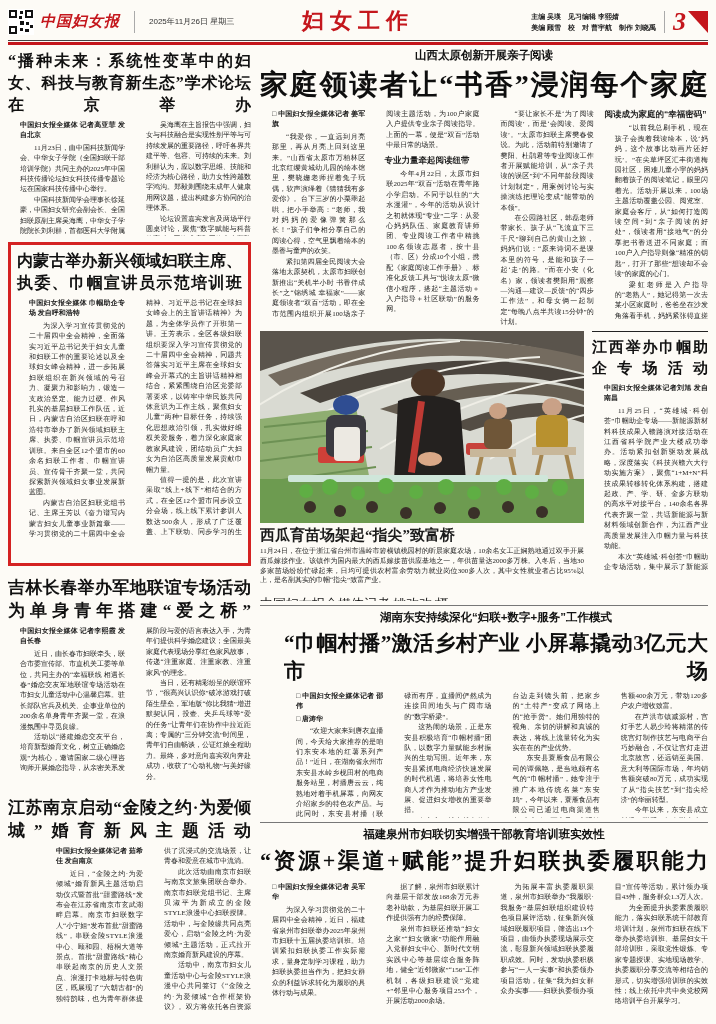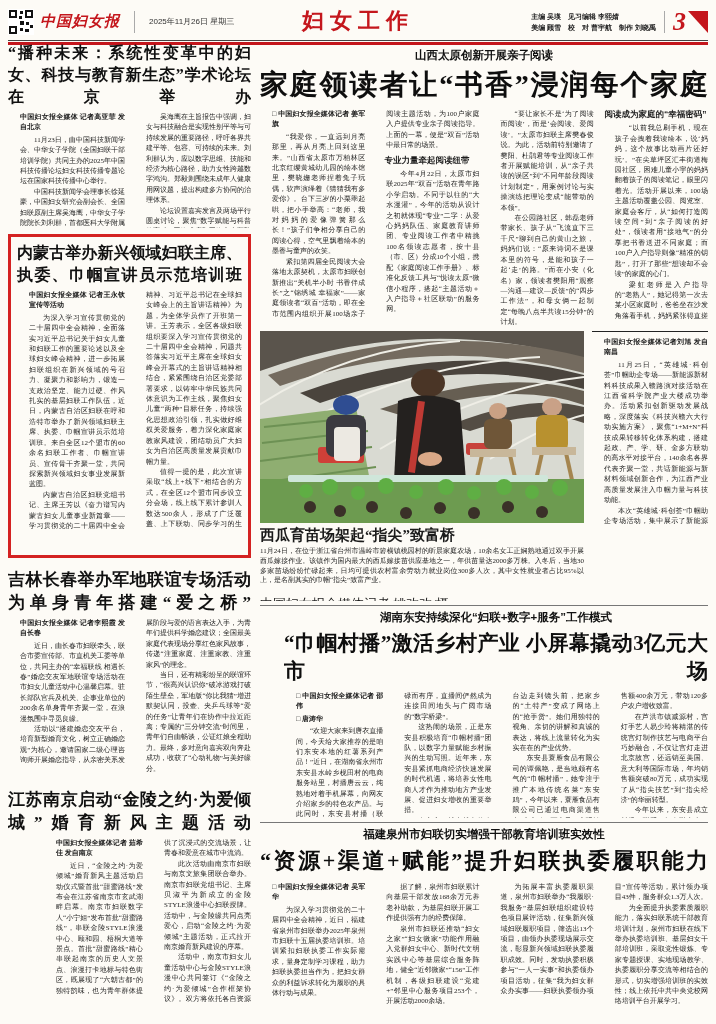"“播种未来：系统性变革中的妇女、科技与教育新生态”学术论坛在京举办" .col-left { top: 42px -> 50px }
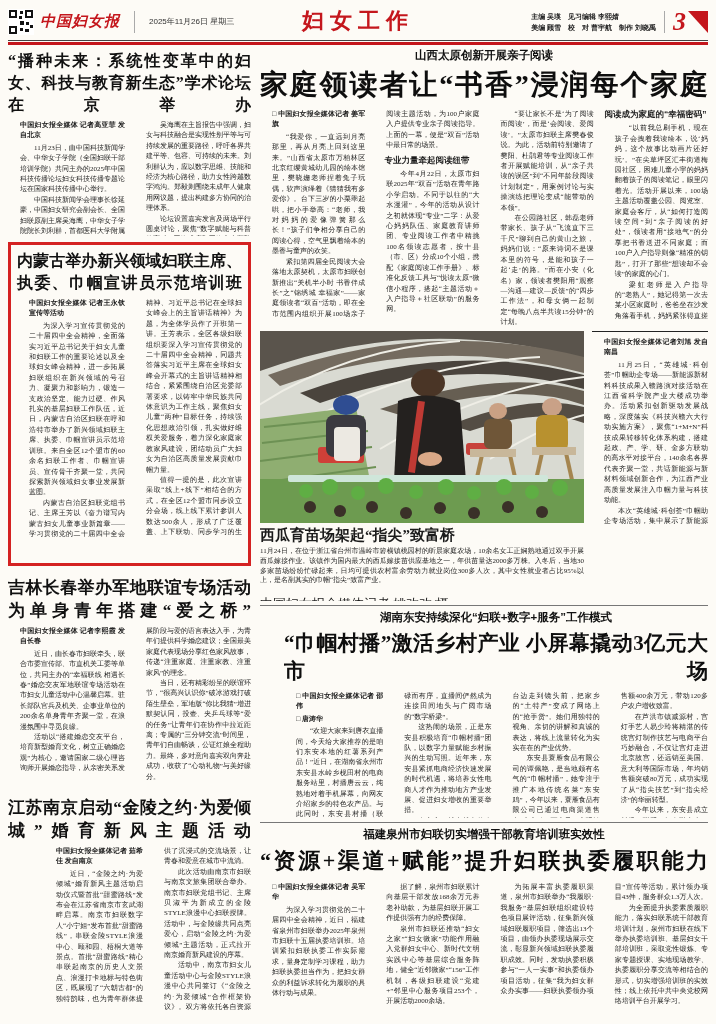"中国妇女报全媒体 记者王永钦 宣传等活动" p.byline { text: 记者王永钦 宣传等活动 -> 巾帼助企专场 发自呼和浩特 }
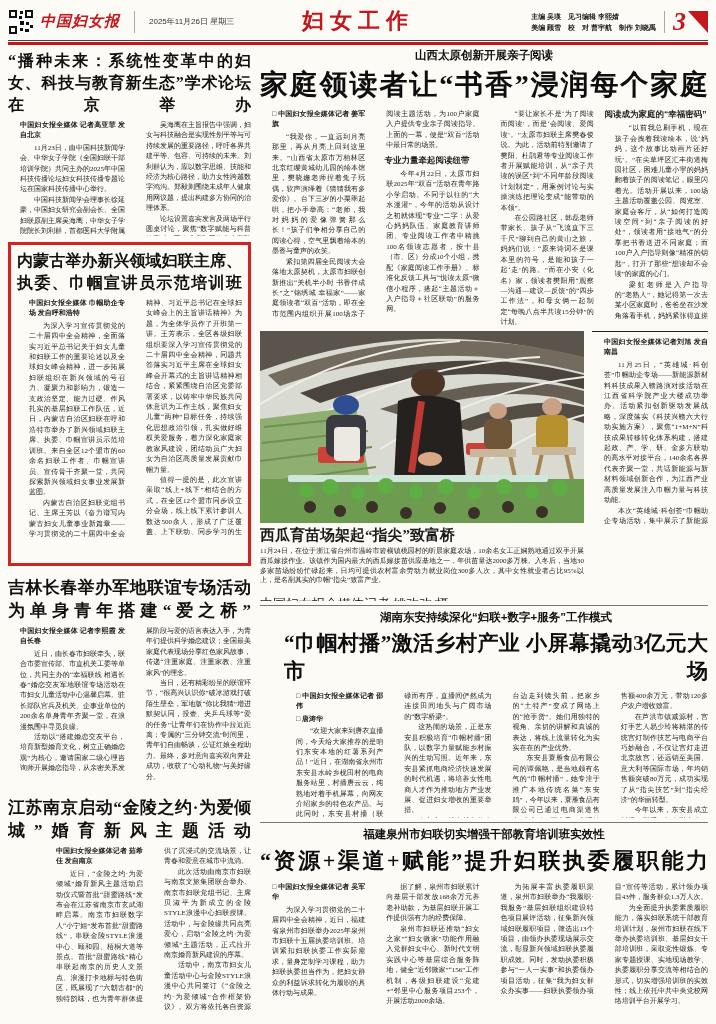"江西举办巾帼助企专场活动" h2.lh { html: none -> <h2>江西举办巾帼助企专场活动</h2> }
